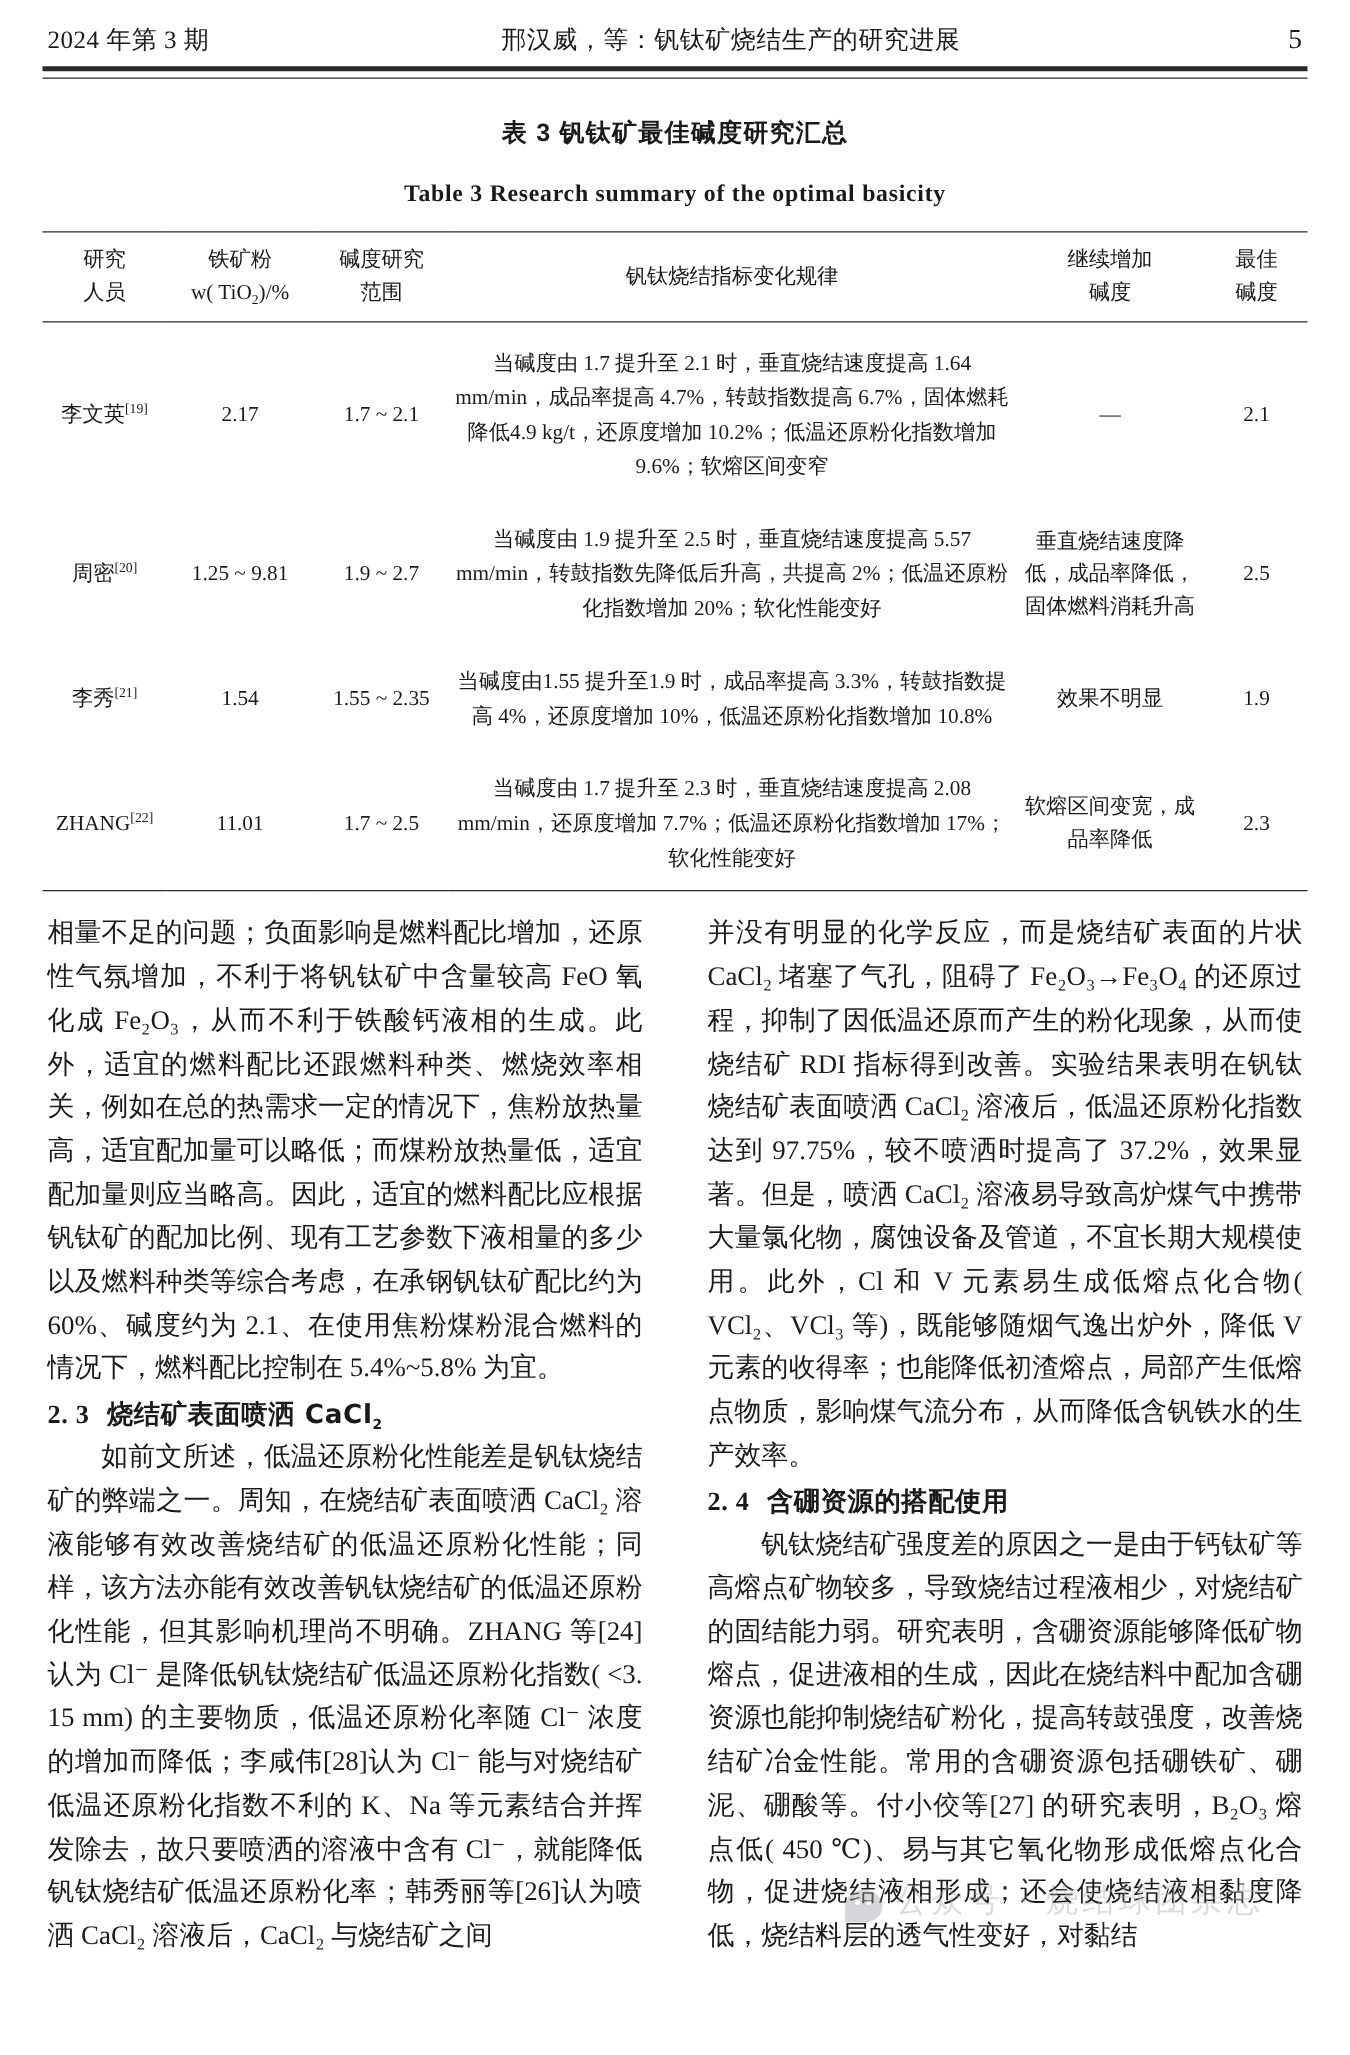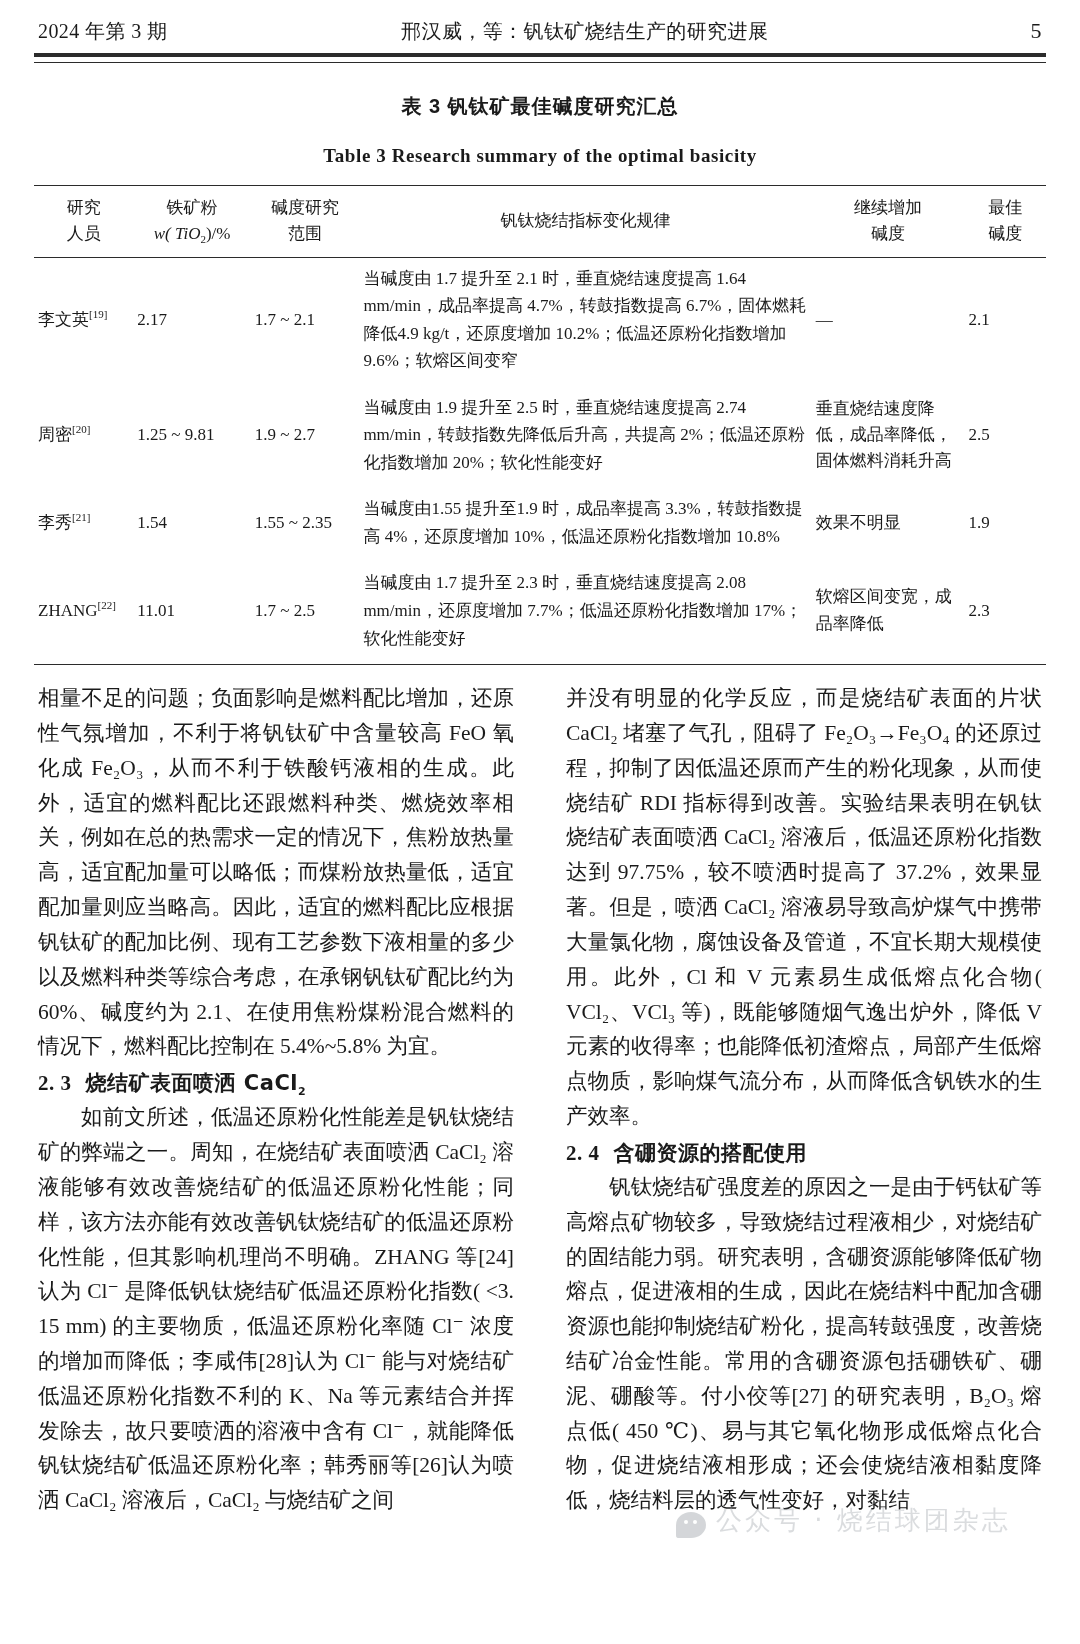"w( TiO" .ital { font-style: italic -> none }
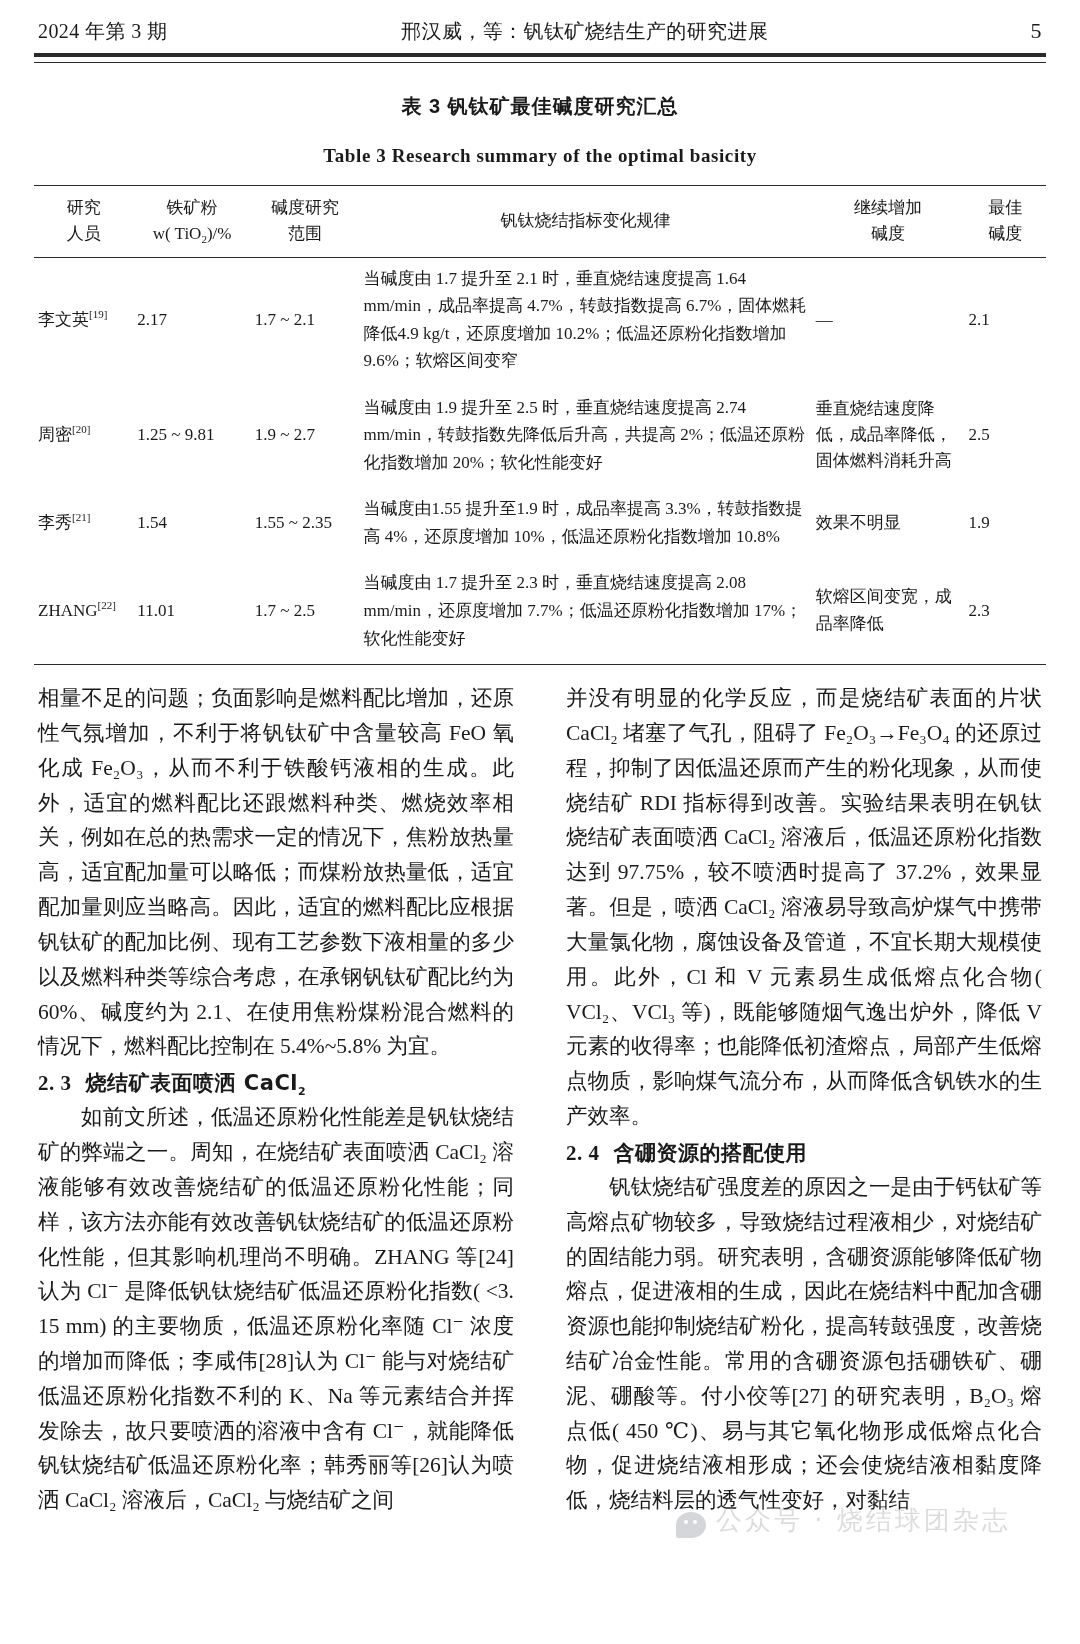"当碱度由 1.7 提升至 2.1 时，垂直烧结速度提高" .data-table tbody td { padding: 7px 4px 12px 4px -> 19px 4px 12px 4px; text-align: none -> center }
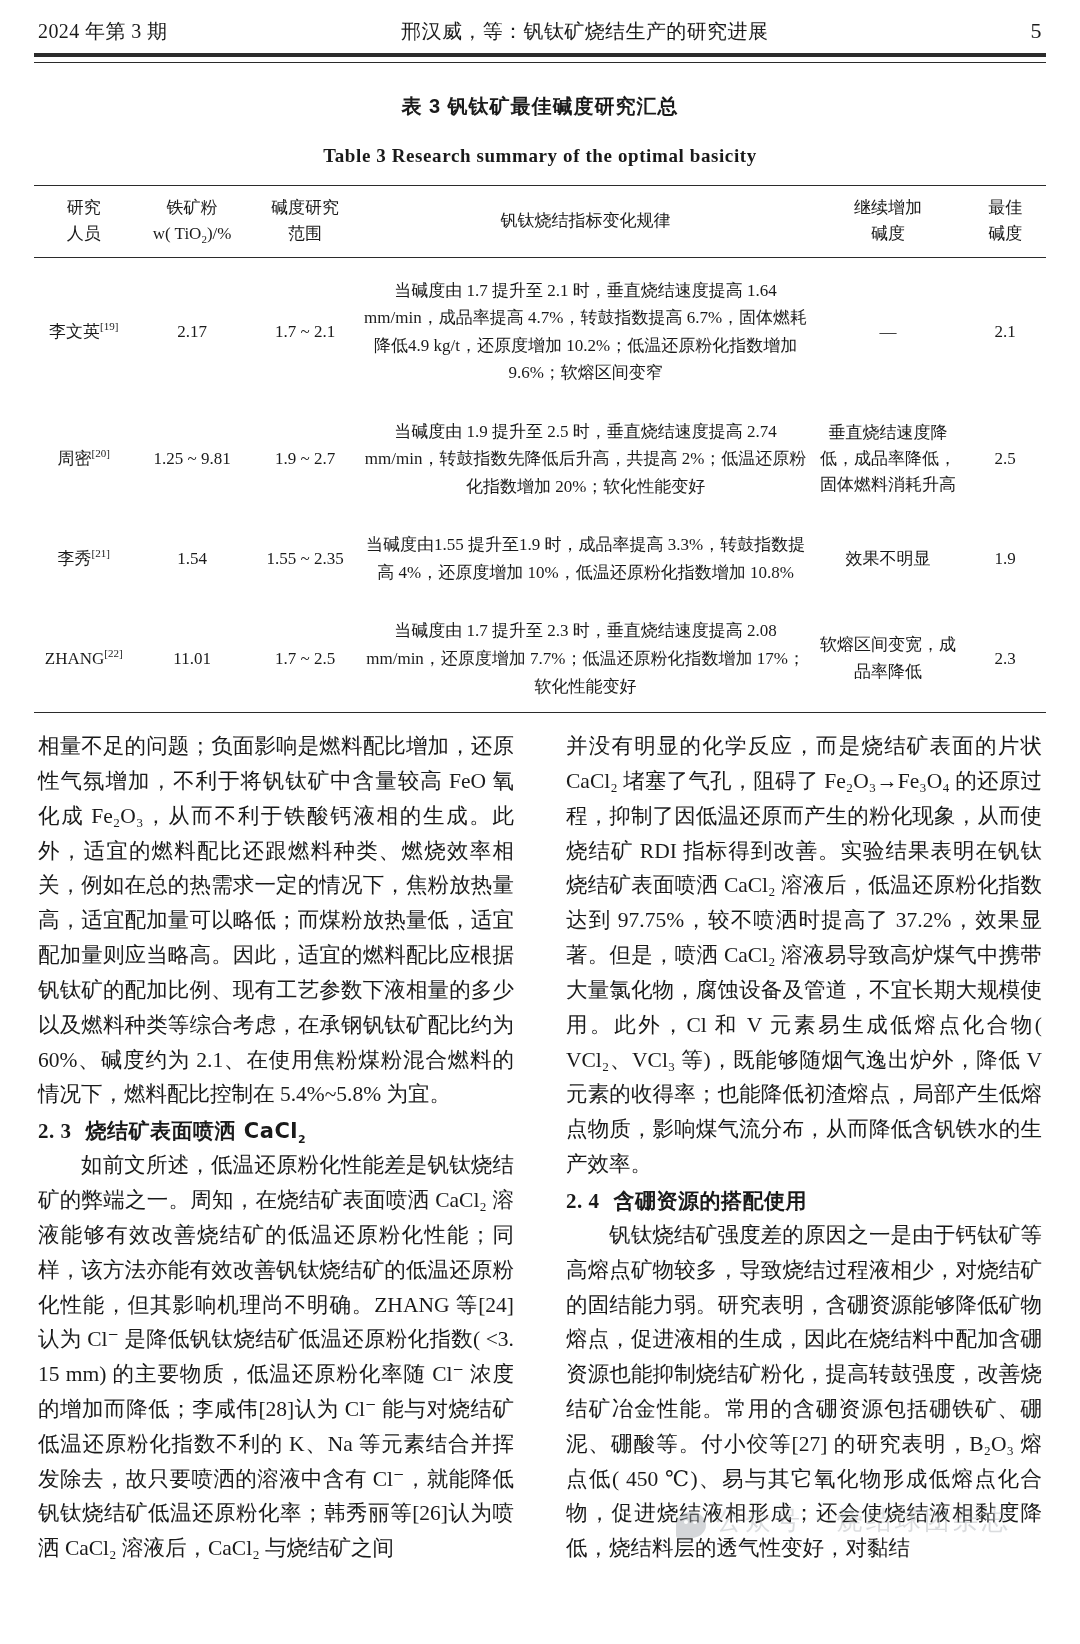"当碱度由 1.9 提升至 2.5 时，垂直烧结速度提高" td.col-desc { text: 2.74 -> 5.57 }
